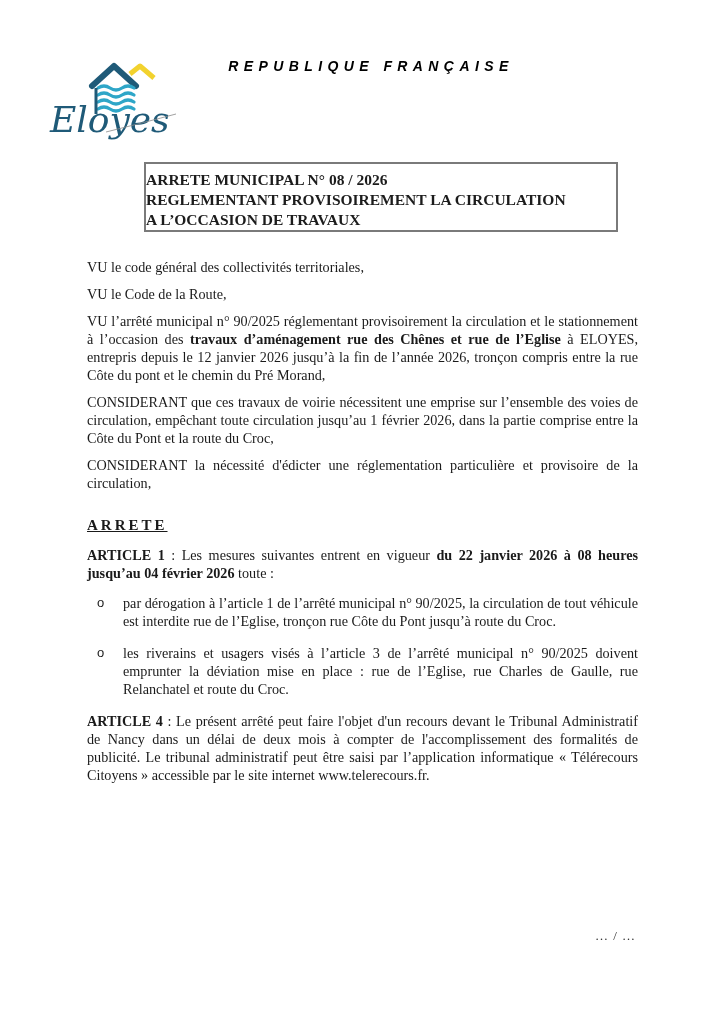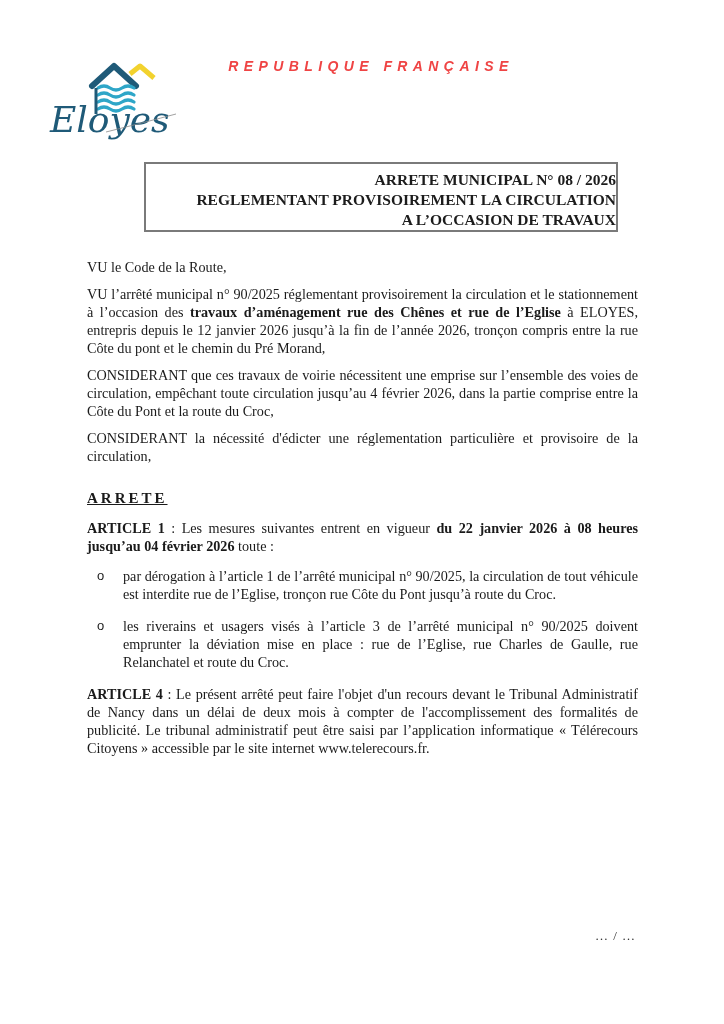"REPUBLIQUE FRANÇAISE" .republique { color: #ef4444 -> #000000 }
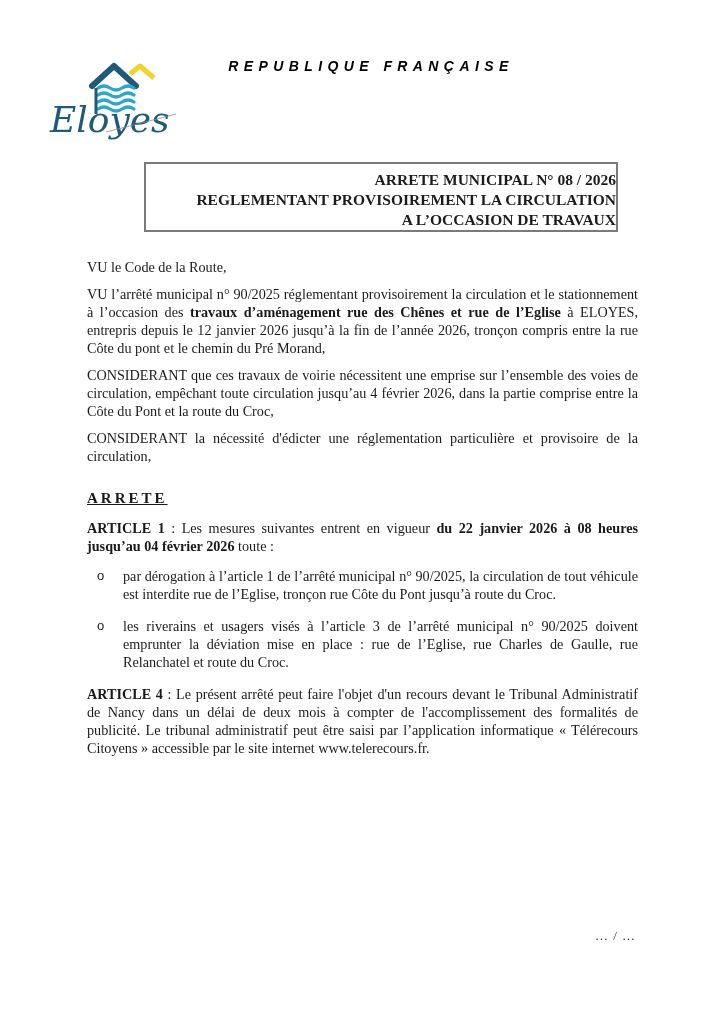"ARRETE MUNICIPAL N° 08 /" .title-box { text-align: right -> left }
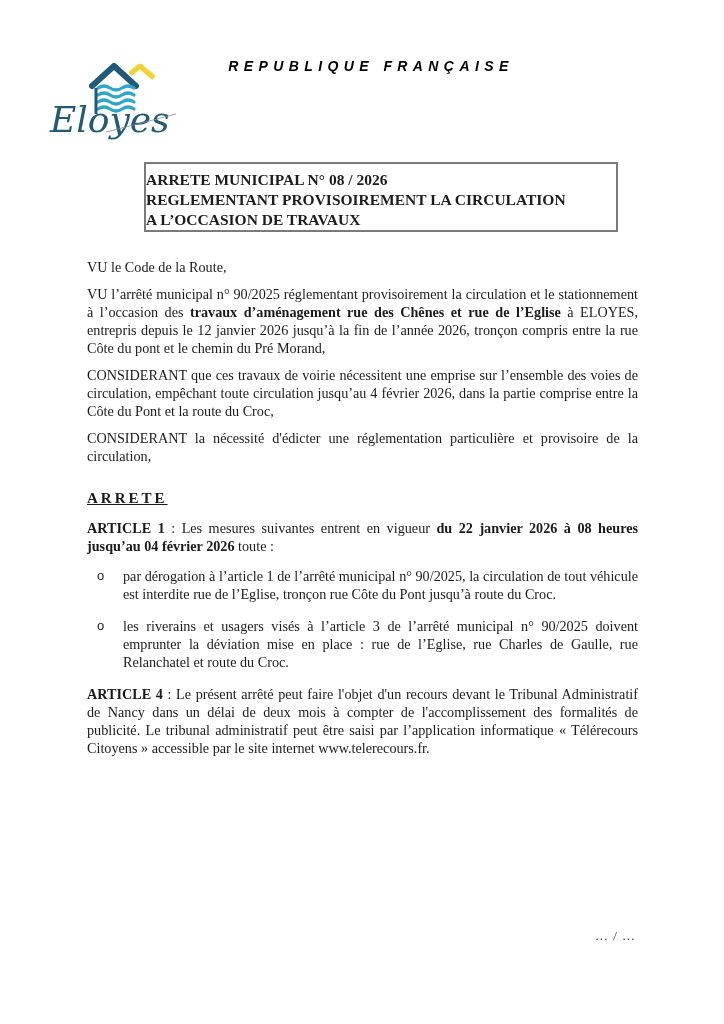"VU le code général des" p.mb { html: none -> <p>VU le code général des collectivités territoriales,</p> }
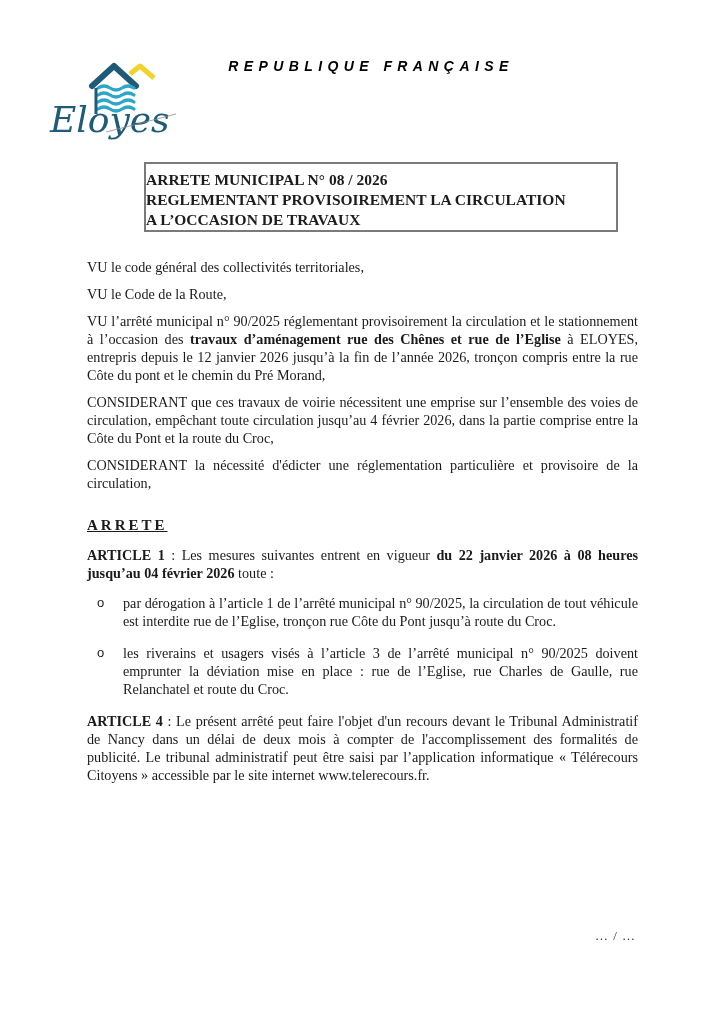"CONSIDERANT que ces travaux de" p.mb { text: 4 -> 1 }
